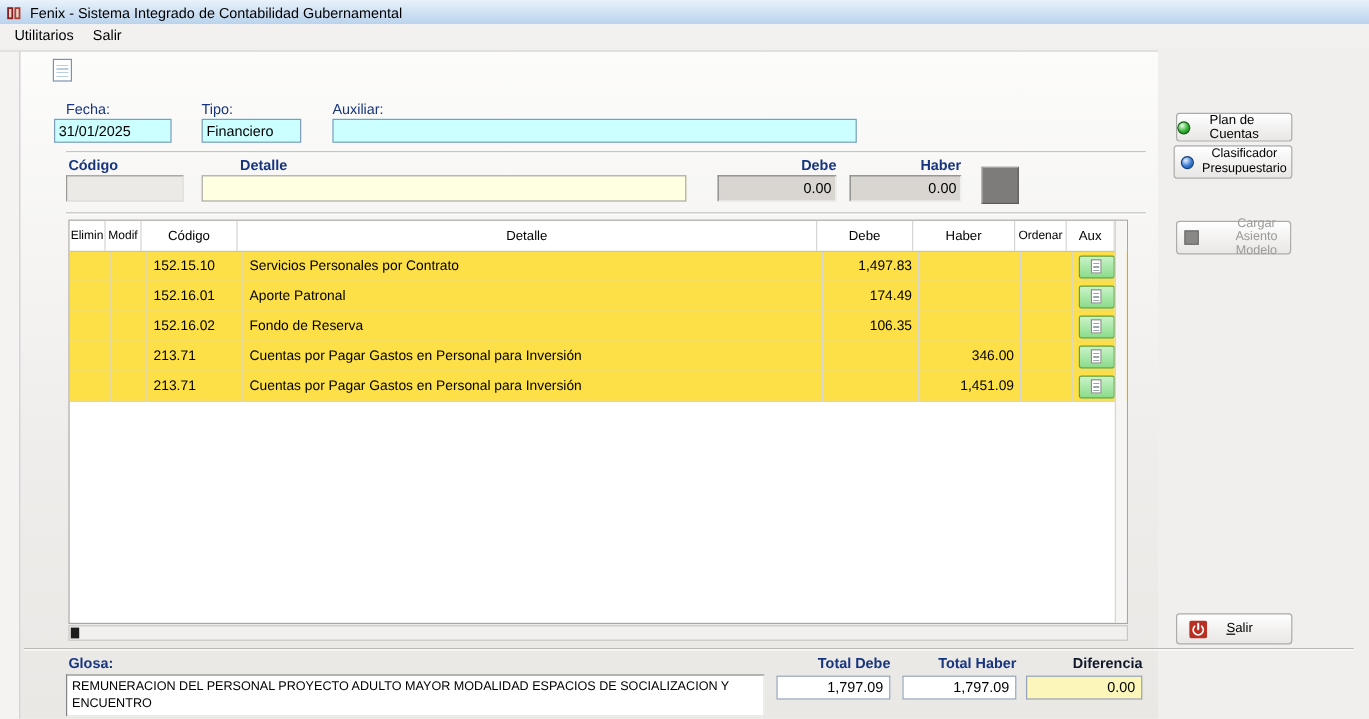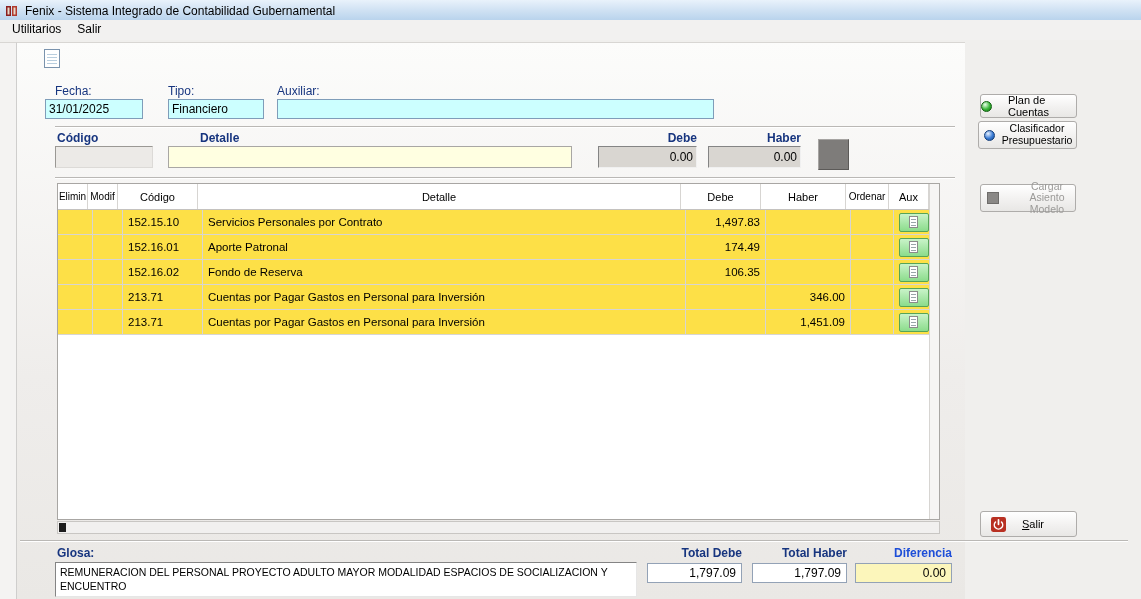"Financiero" input.field { width: 96px -> 83px }
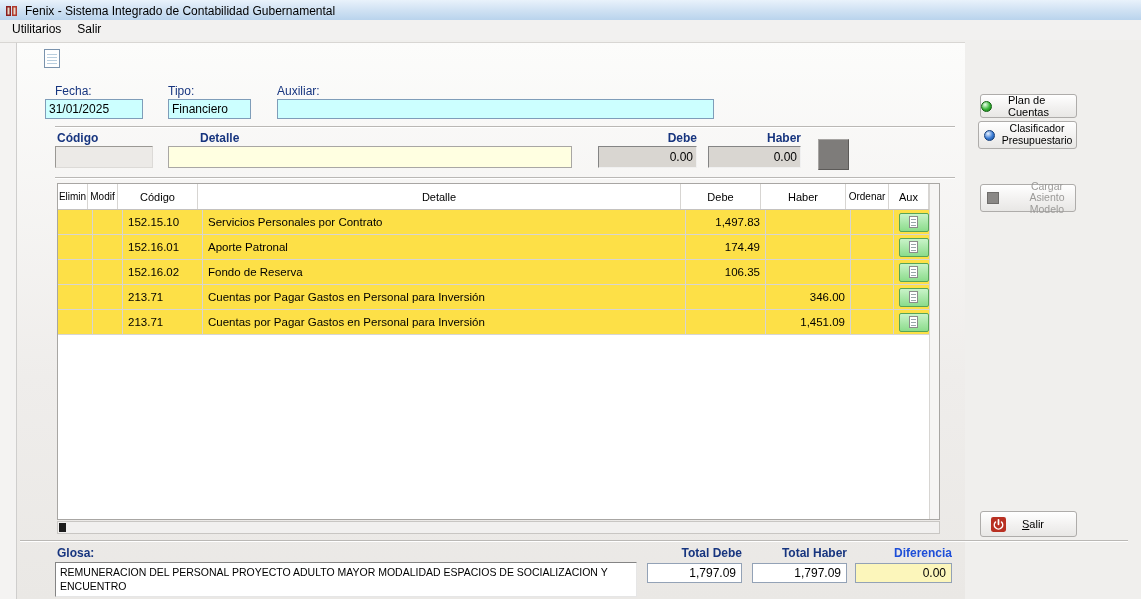"Diferencia" .lbl.red { color: #1d4ed8 -> #0f172a }
